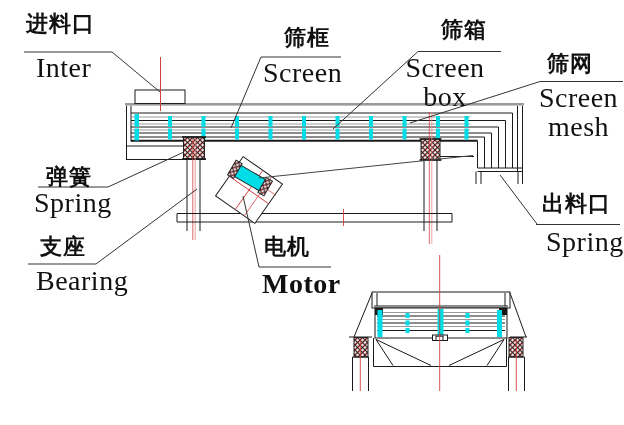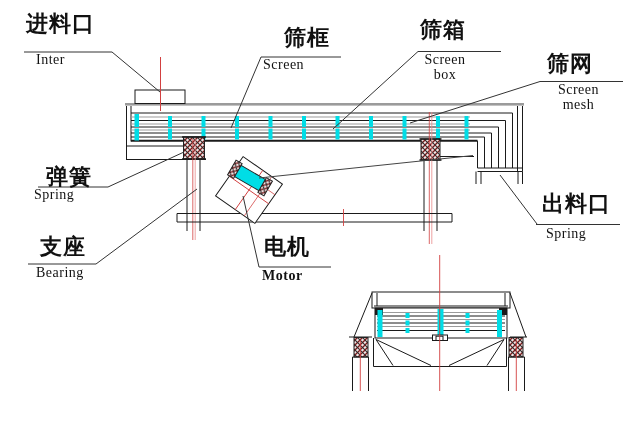"筛箱" div.lbl { left: 420px -> 441px }
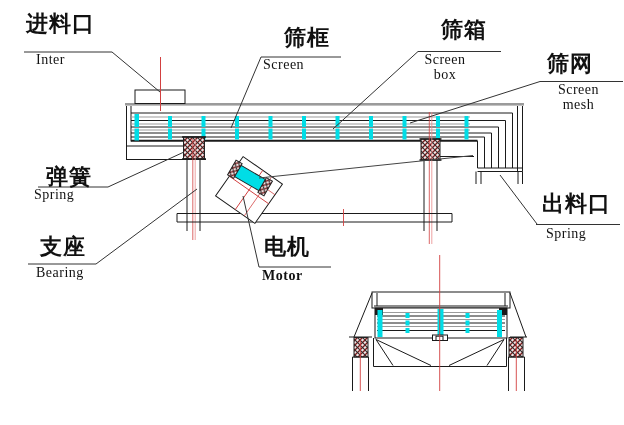"Inter" .en { font-size: 14px -> 28px }
